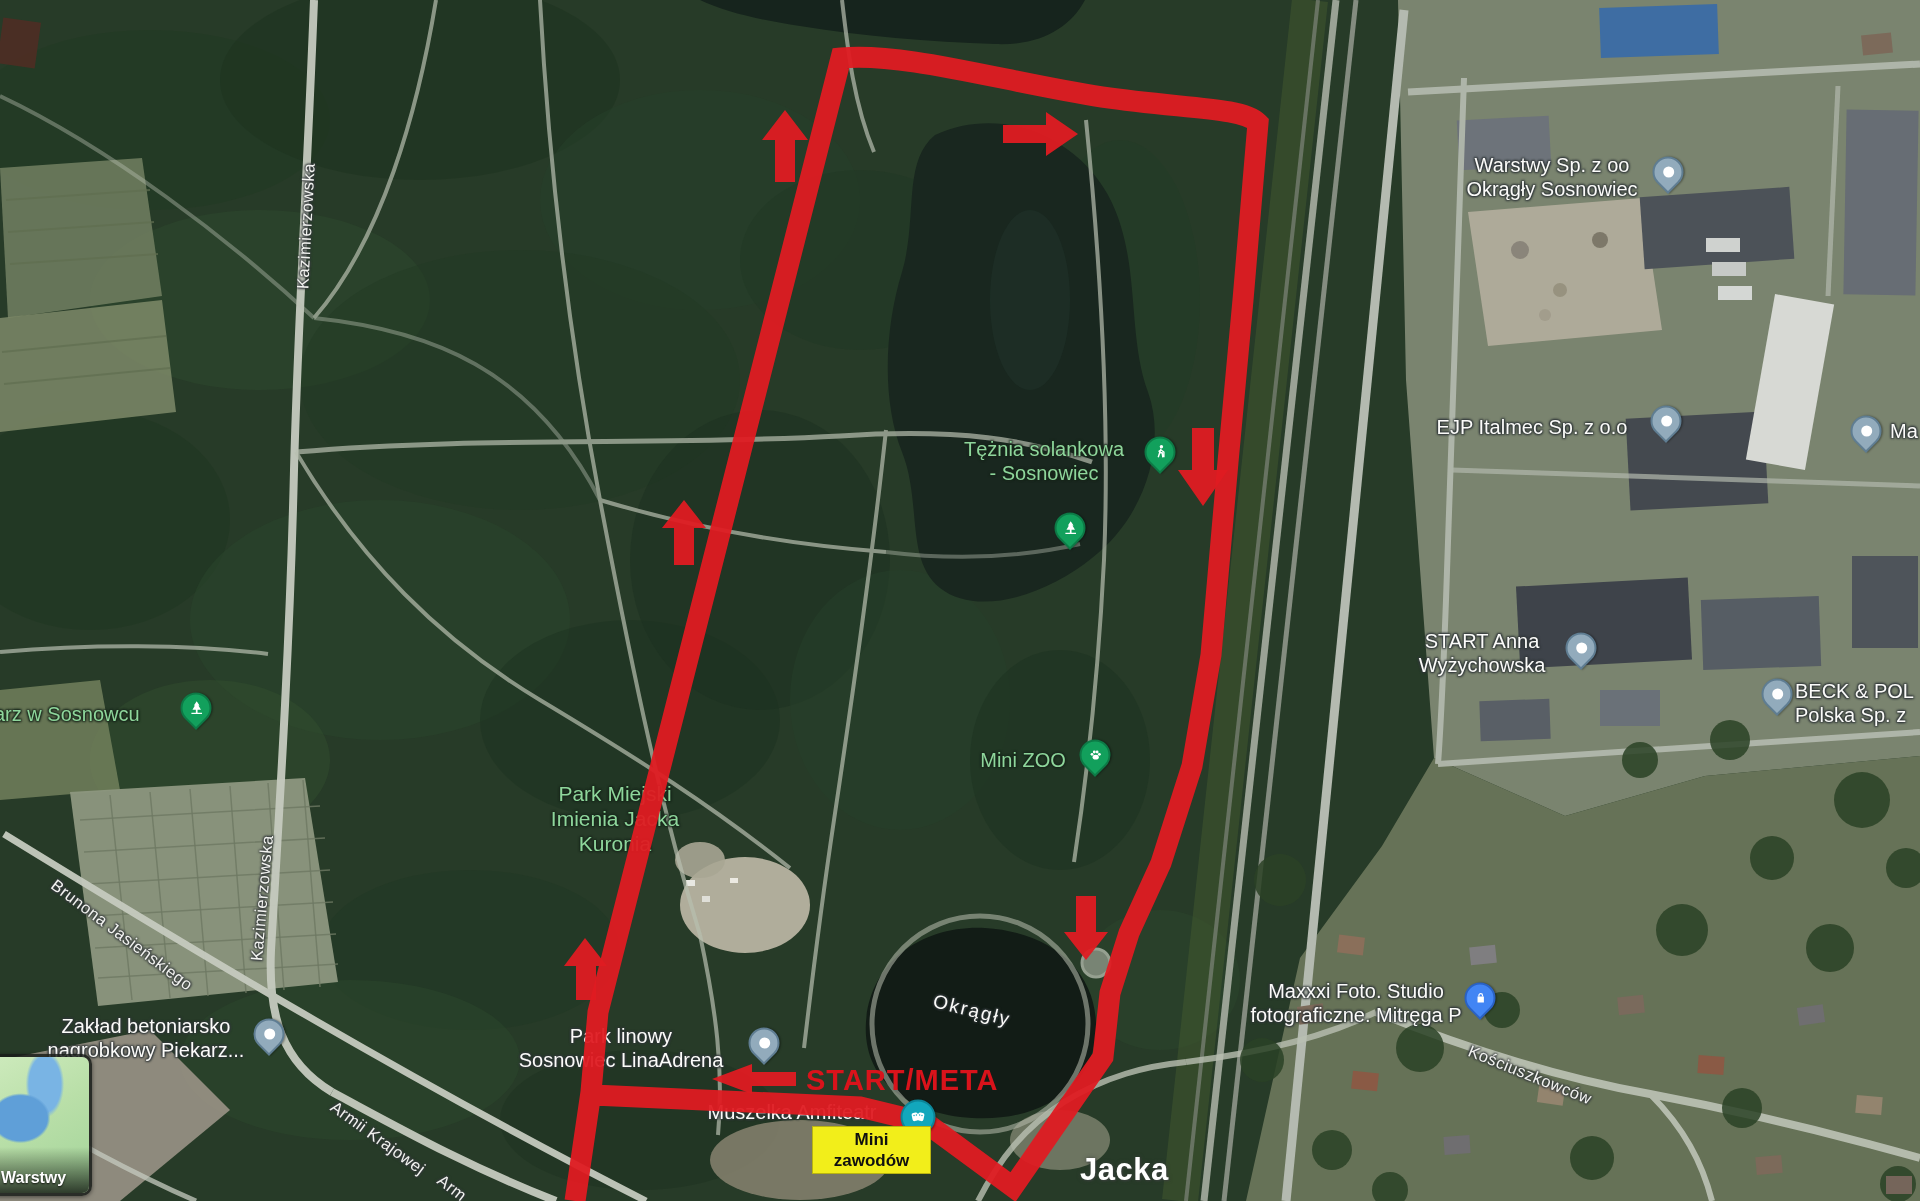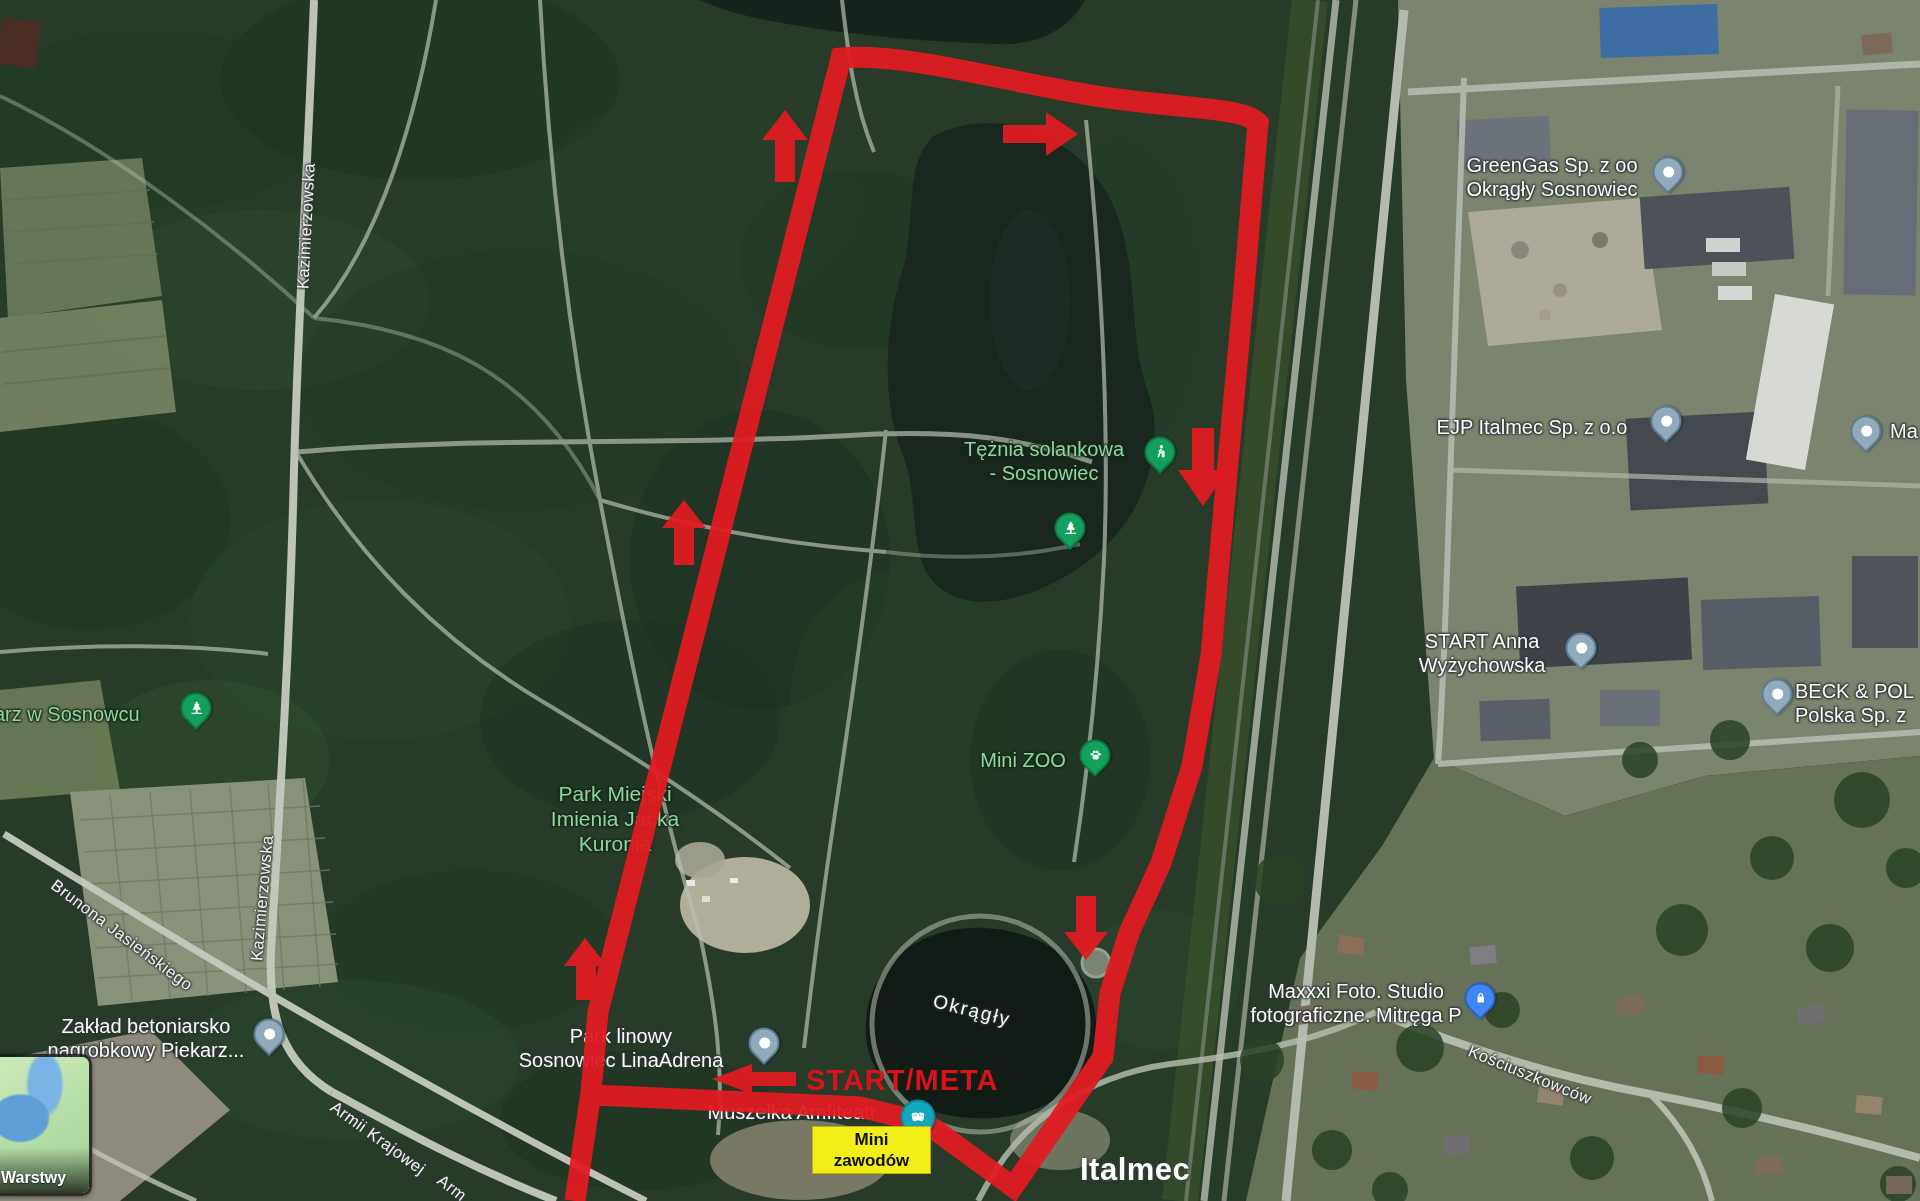"GreenGas Sp. z oo" span { text: GreenGas -> Warstwy }
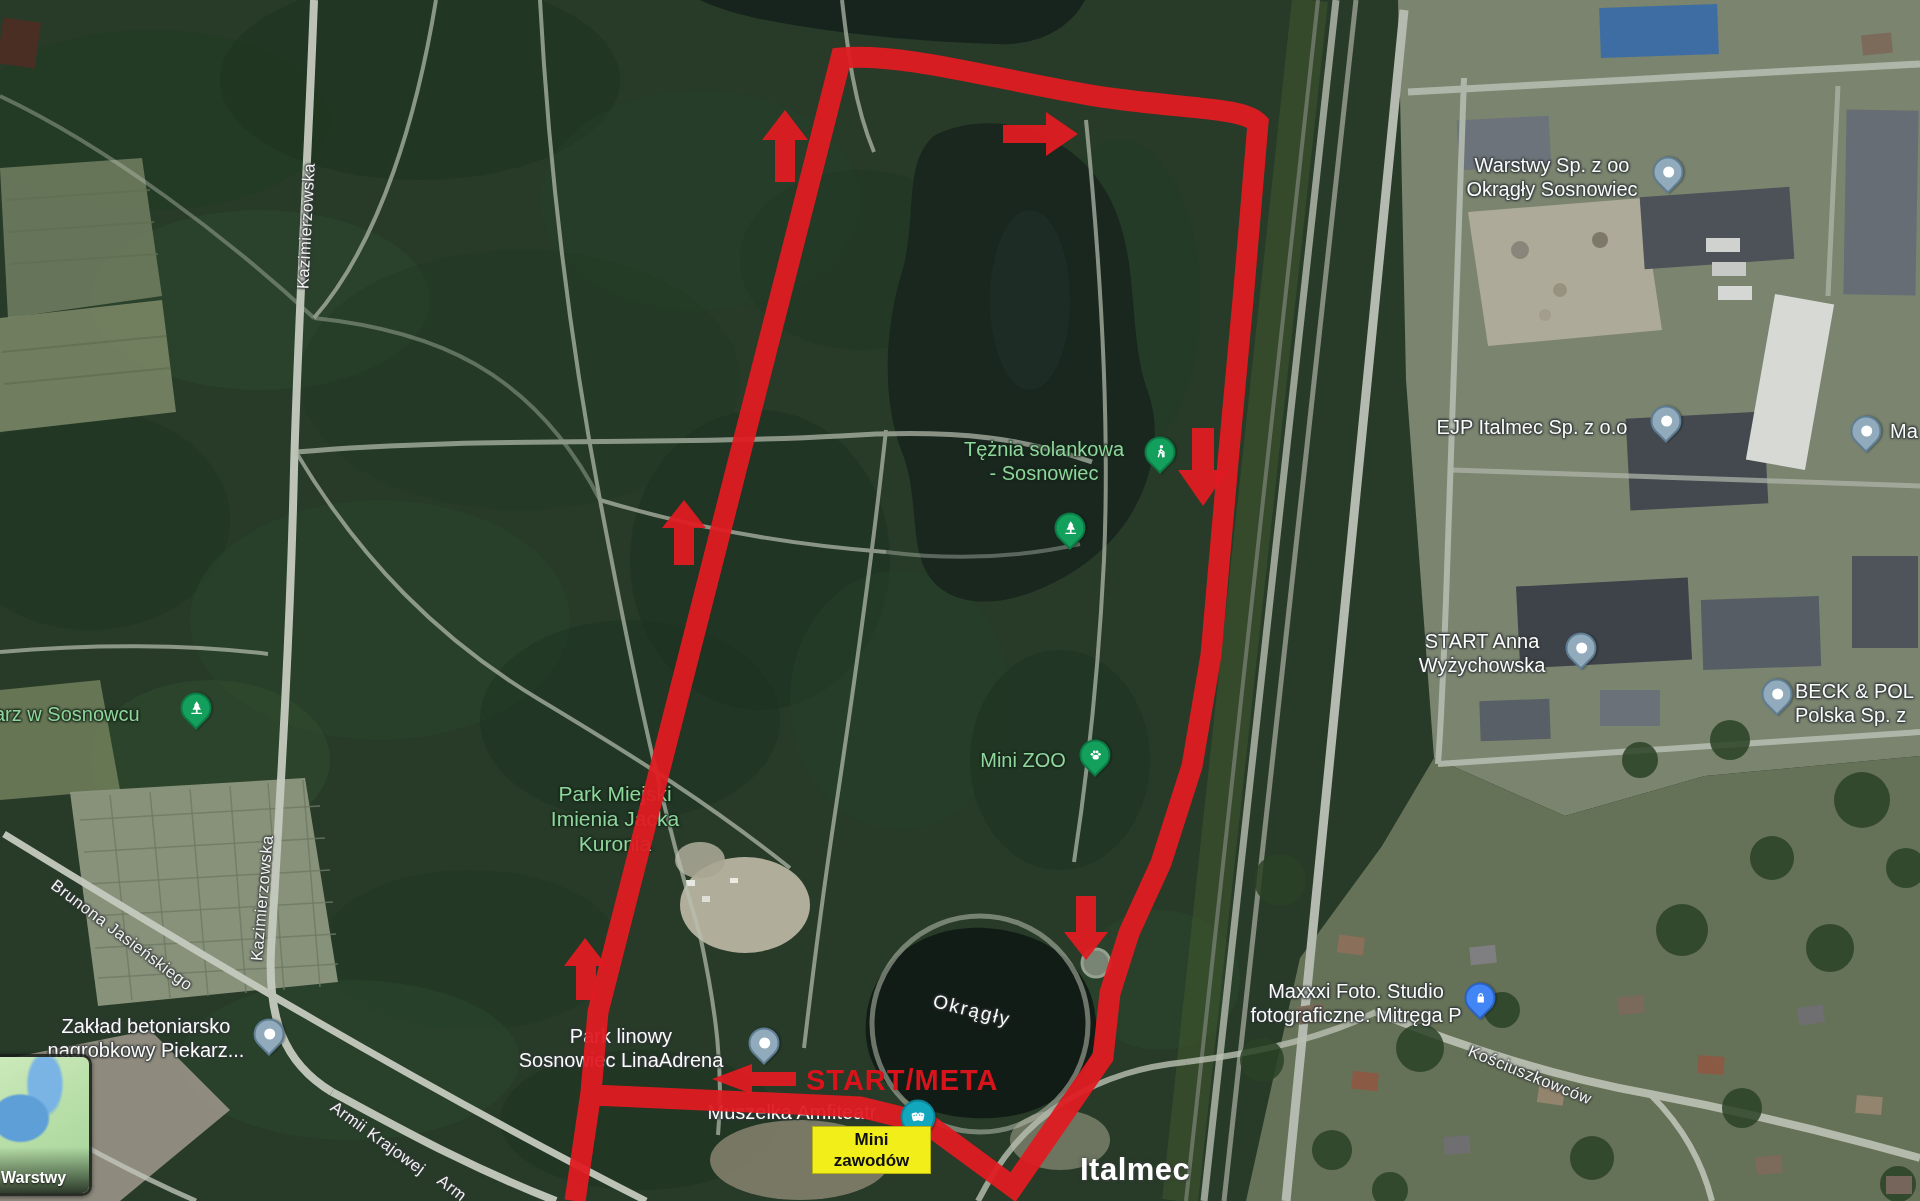"Italmec" div.google-logo { text: Italmec -> Jacka }
